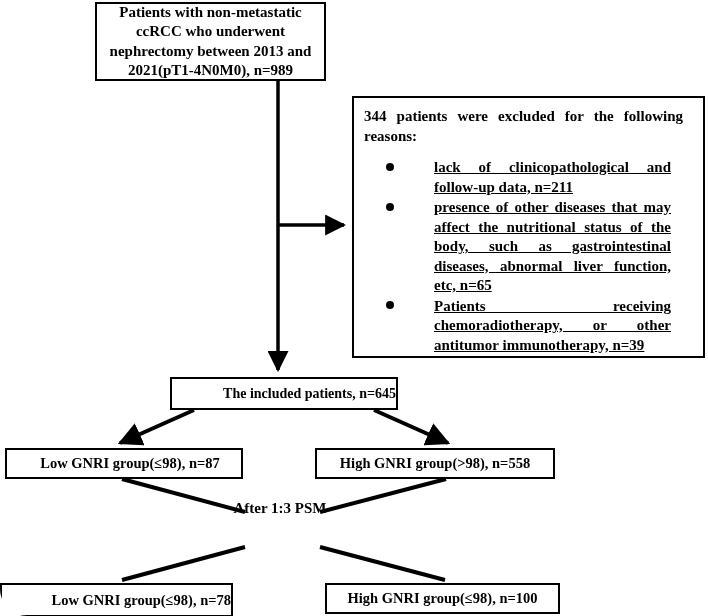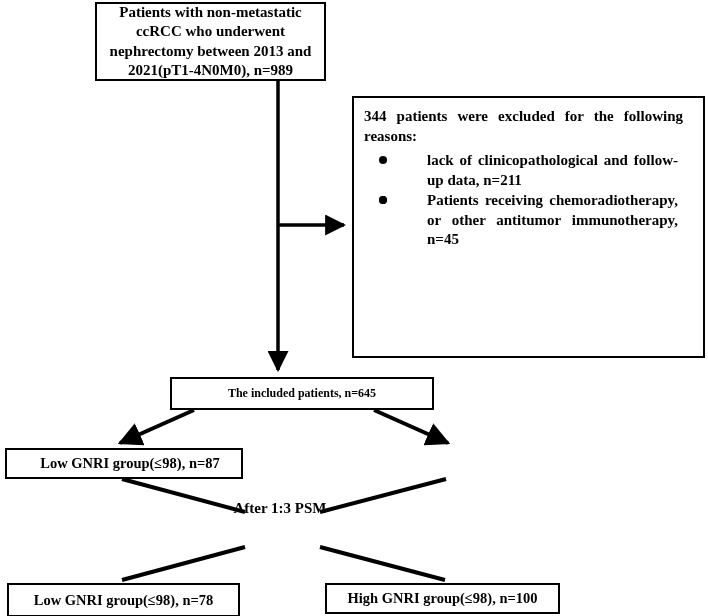"Patients with non-metastatic ccRCC who" #flowchart { border-radius: none -> 27px }
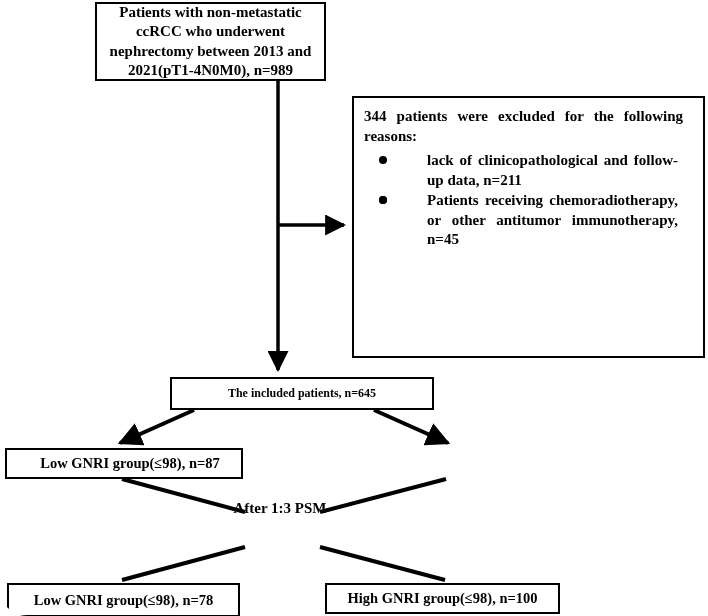"lack of clinicopathological and" .excl-list { margin: 5px -> 12px; text-decoration: none -> underline }
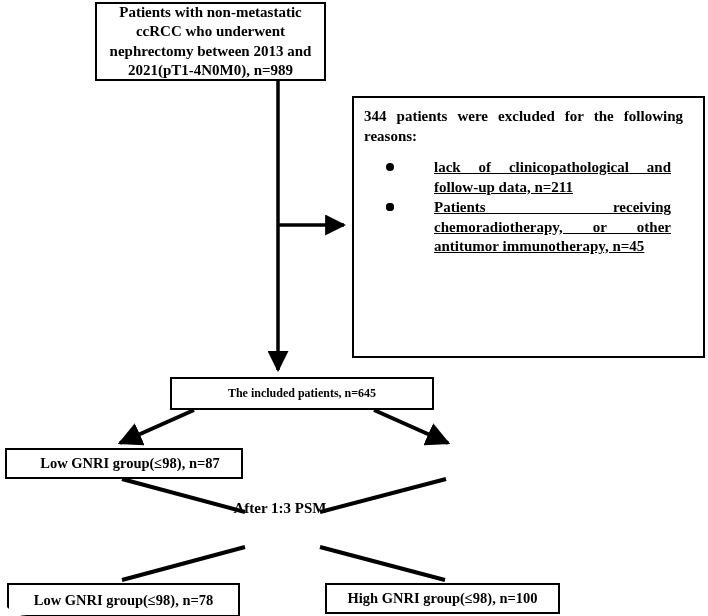"presence of other diseases that" span { html: none -> <span>presence of other diseases that may affect the nutritional status of the body, such as gastrointestinal diseases, abnormal liver function, etc, n=65</span> }
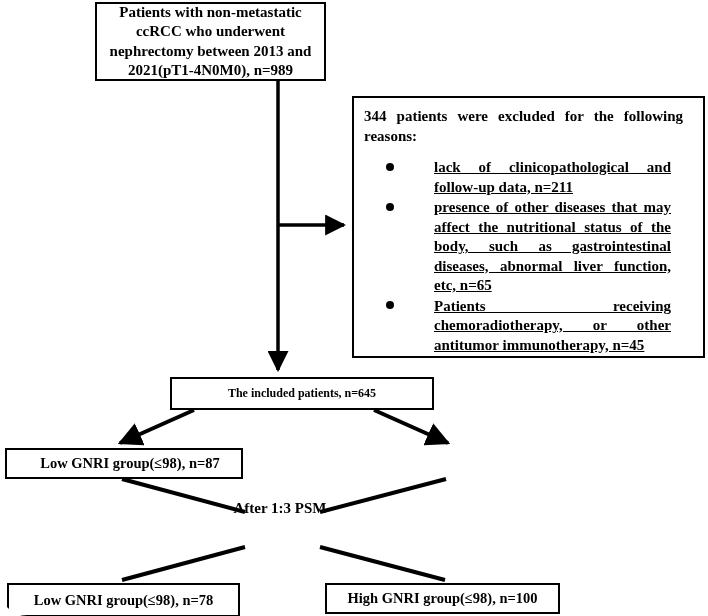"Patients receiving chemoradiotherapy, or" span { text: 45 -> 39 }
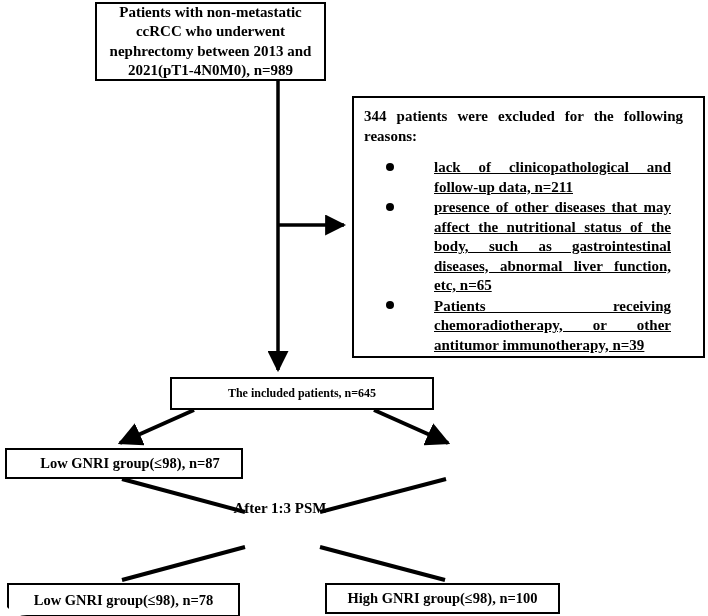"The included patients, n=645" #node-included { font-size: 12px -> 14px; text-align: none -> right; width: 264px -> 228px }
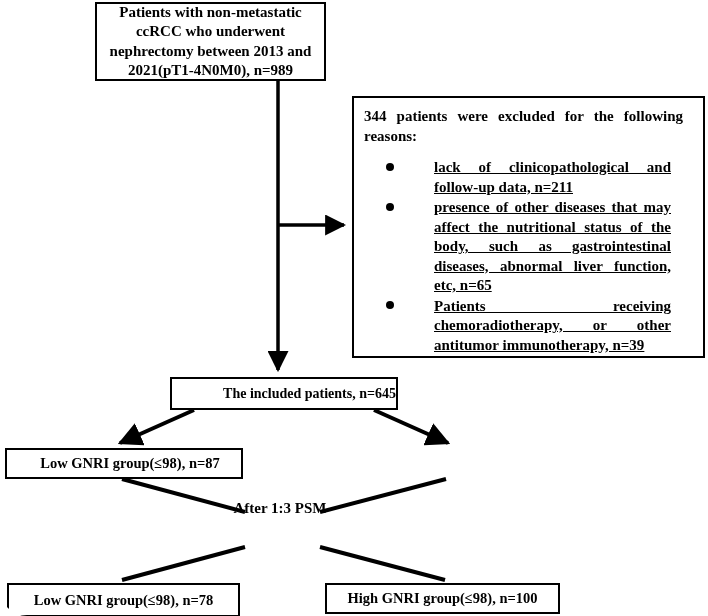"High GNRI group(>98), n=558" div.node { html: none -> <div> <span>High GNRI group(&gt;98), n=558</span> </div> }
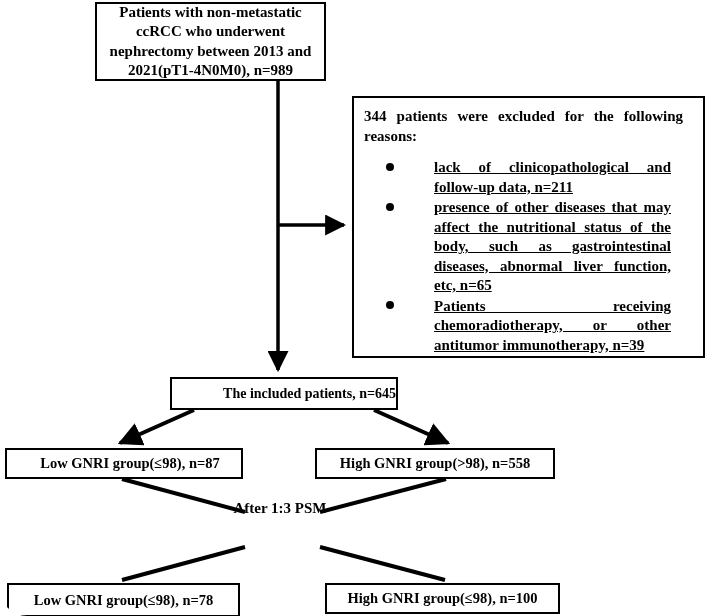"Low GNRI group(≤98), n=78" #node-low-post { left: 7px -> 0; text-align: none -> right }
